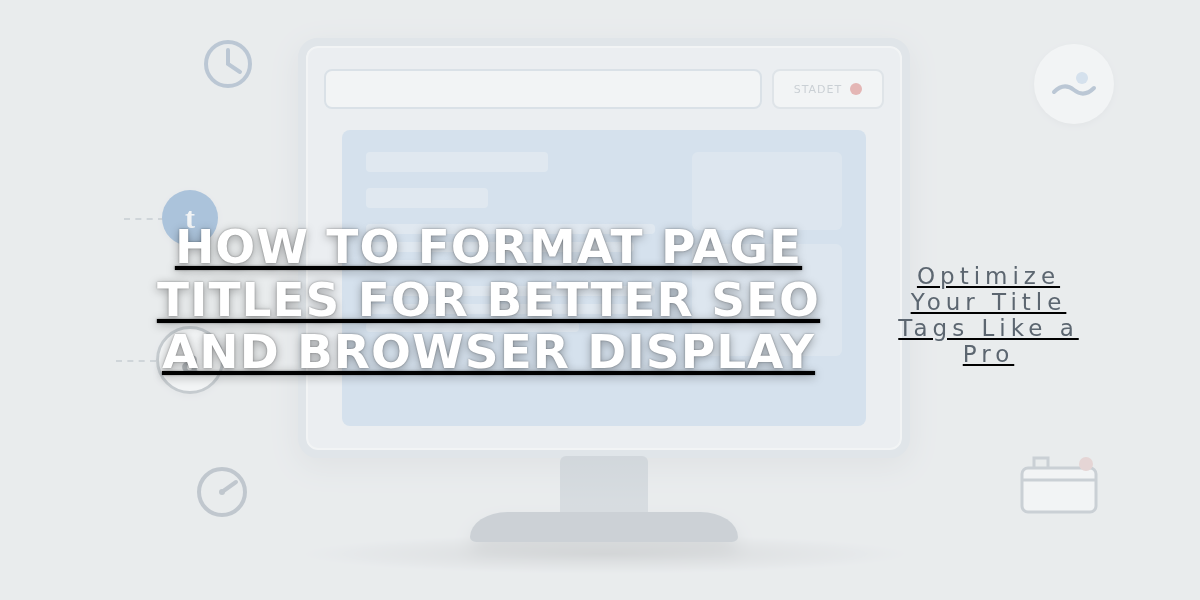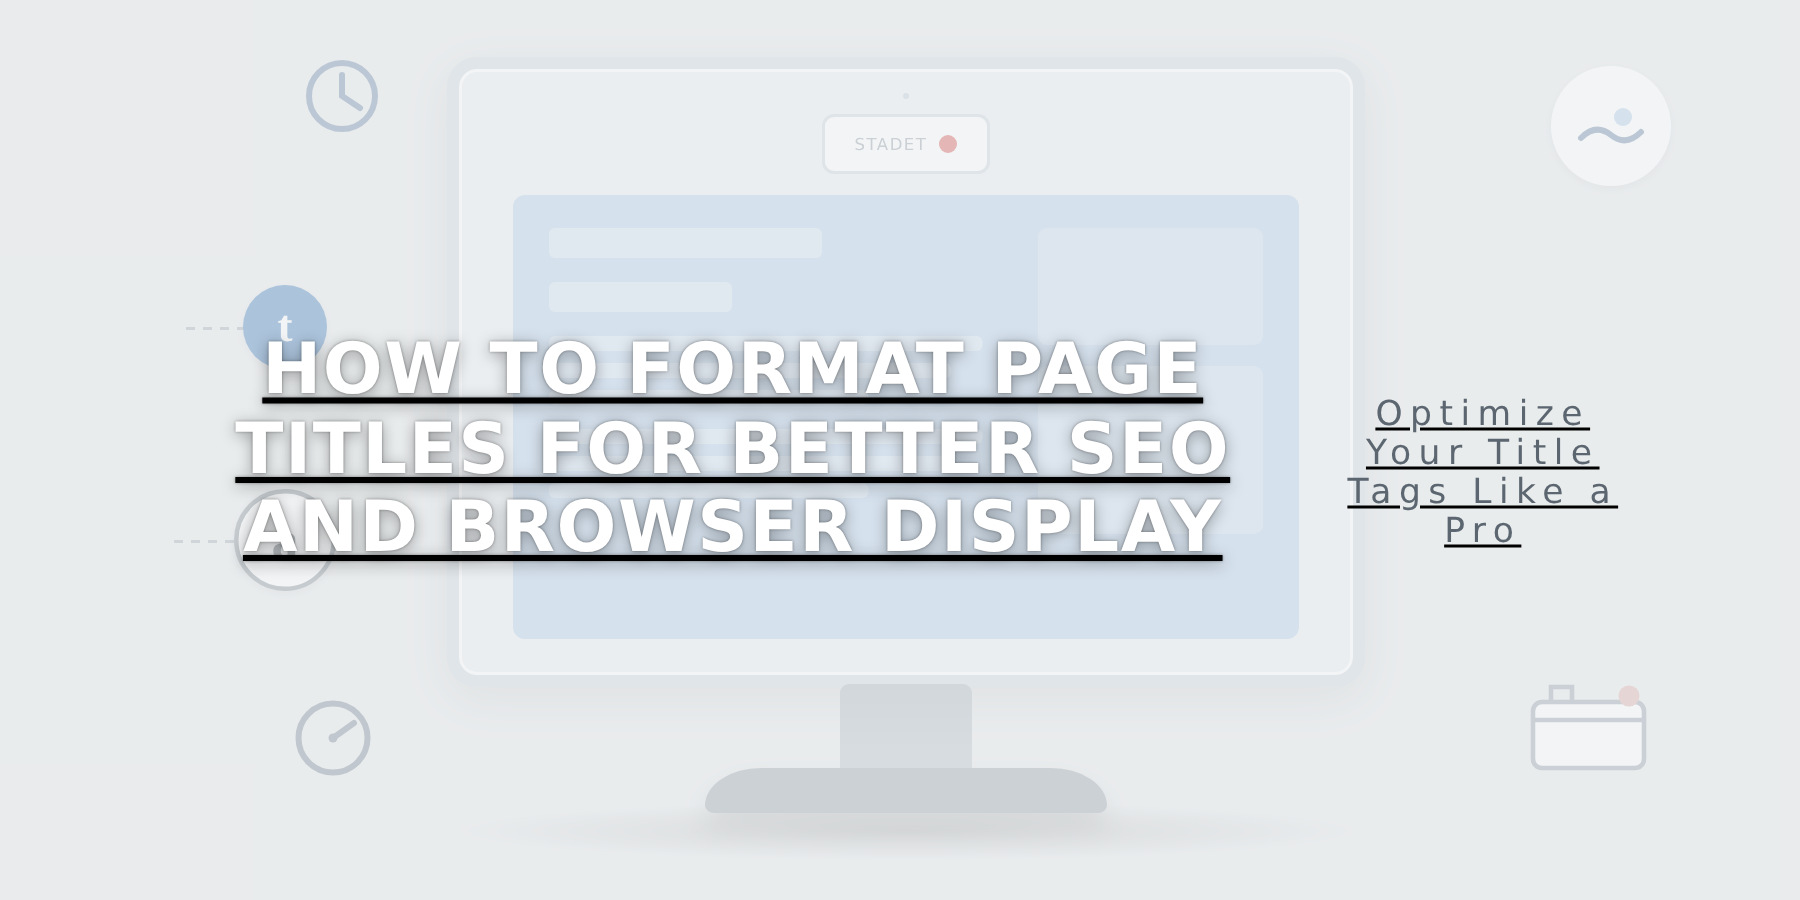"STADET" .browser { flex-direction: column -> none }
